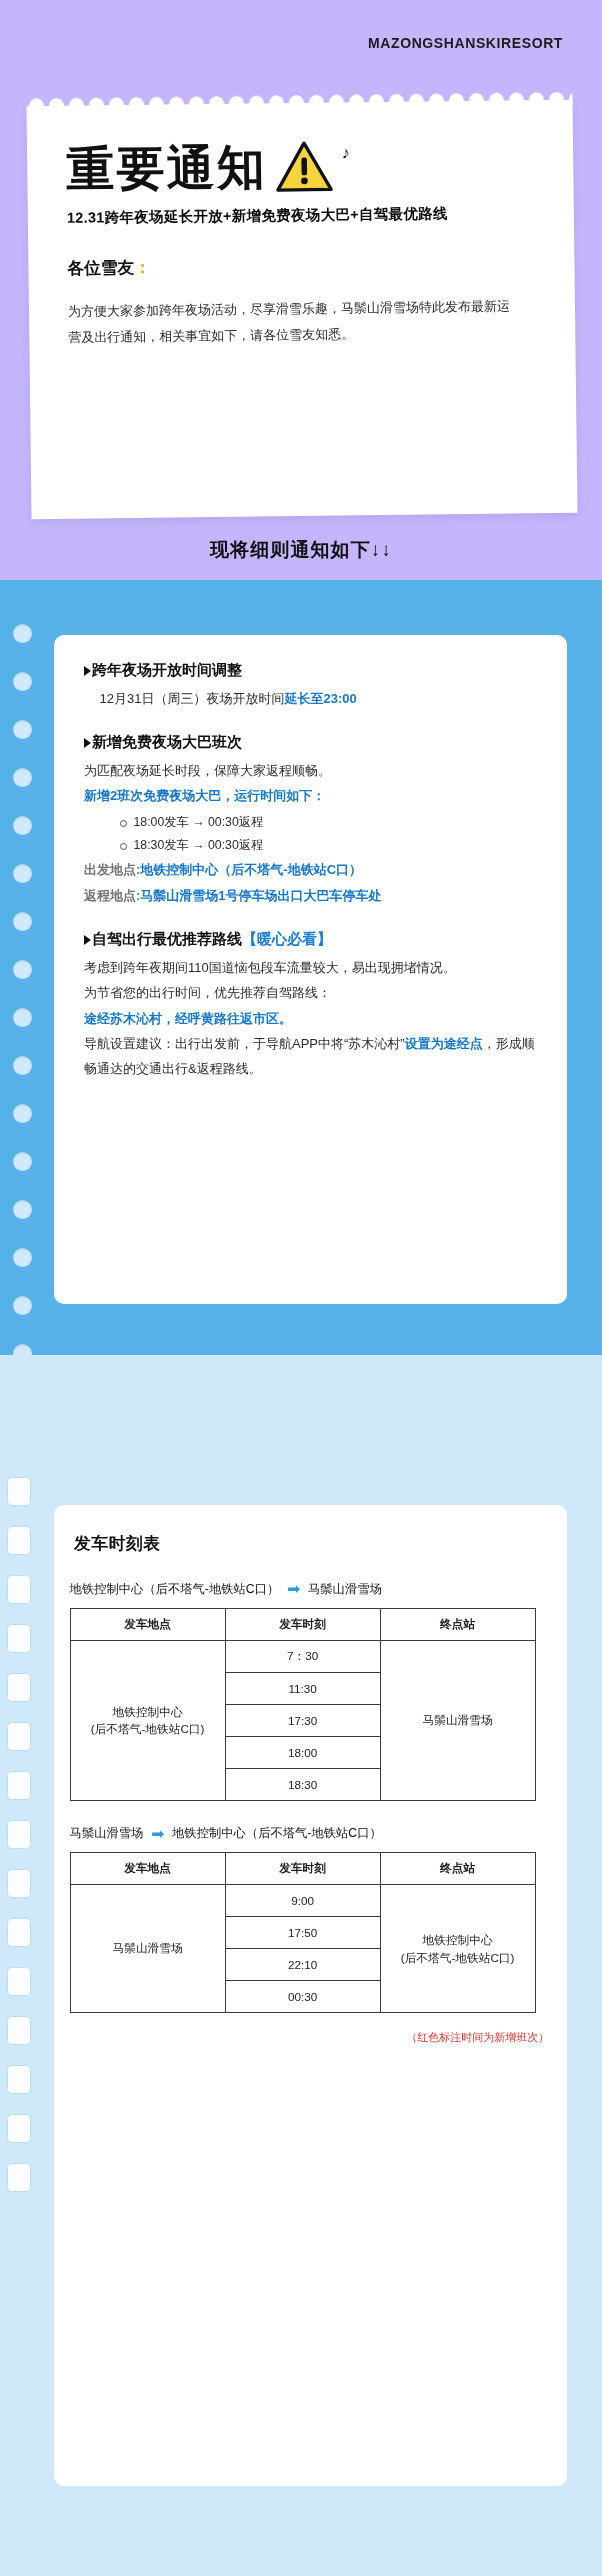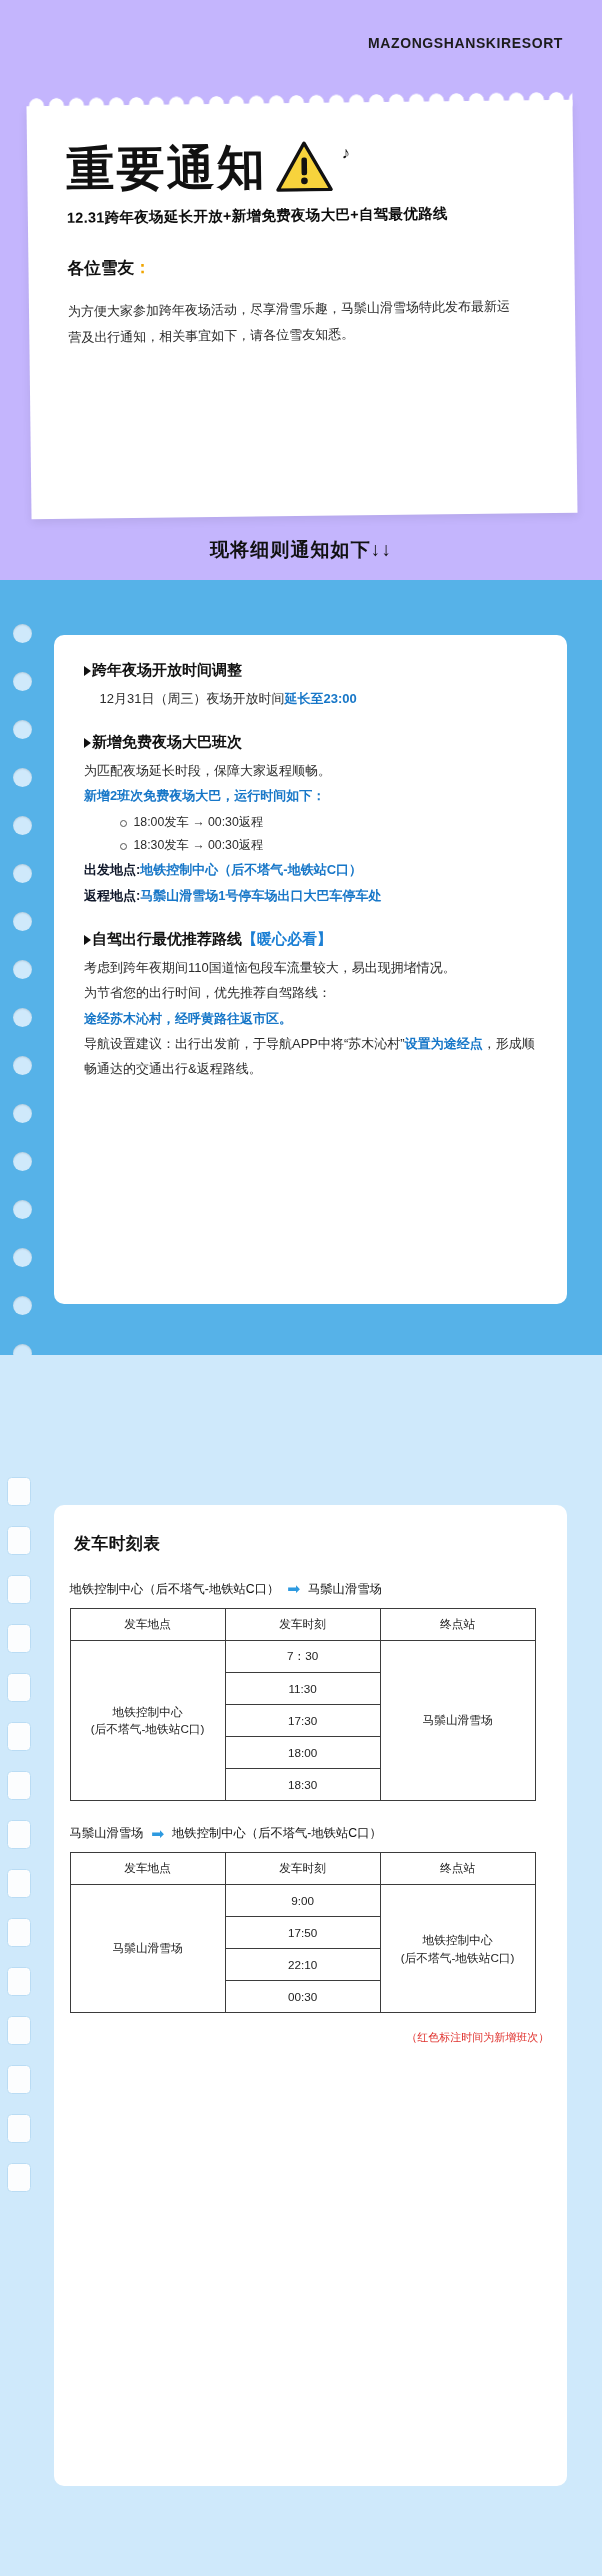"出发地点:" .hl-blue-strong { color: #0f172a -> #737373 }
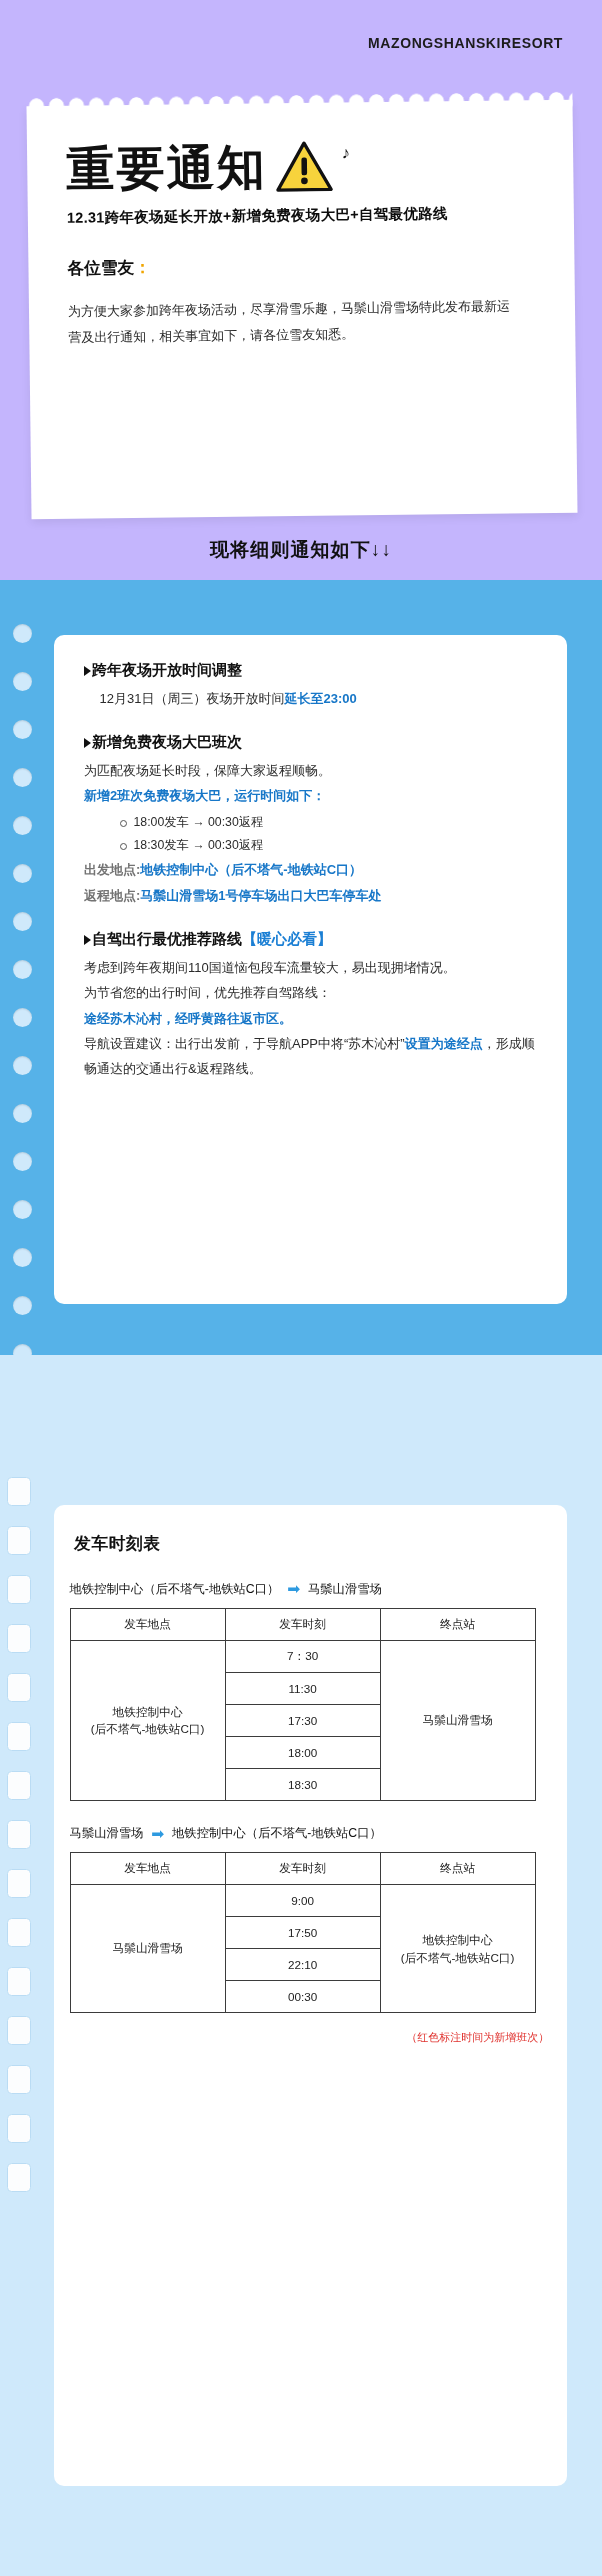"发车地点" table.sched th { font-weight: normal -> bold }
